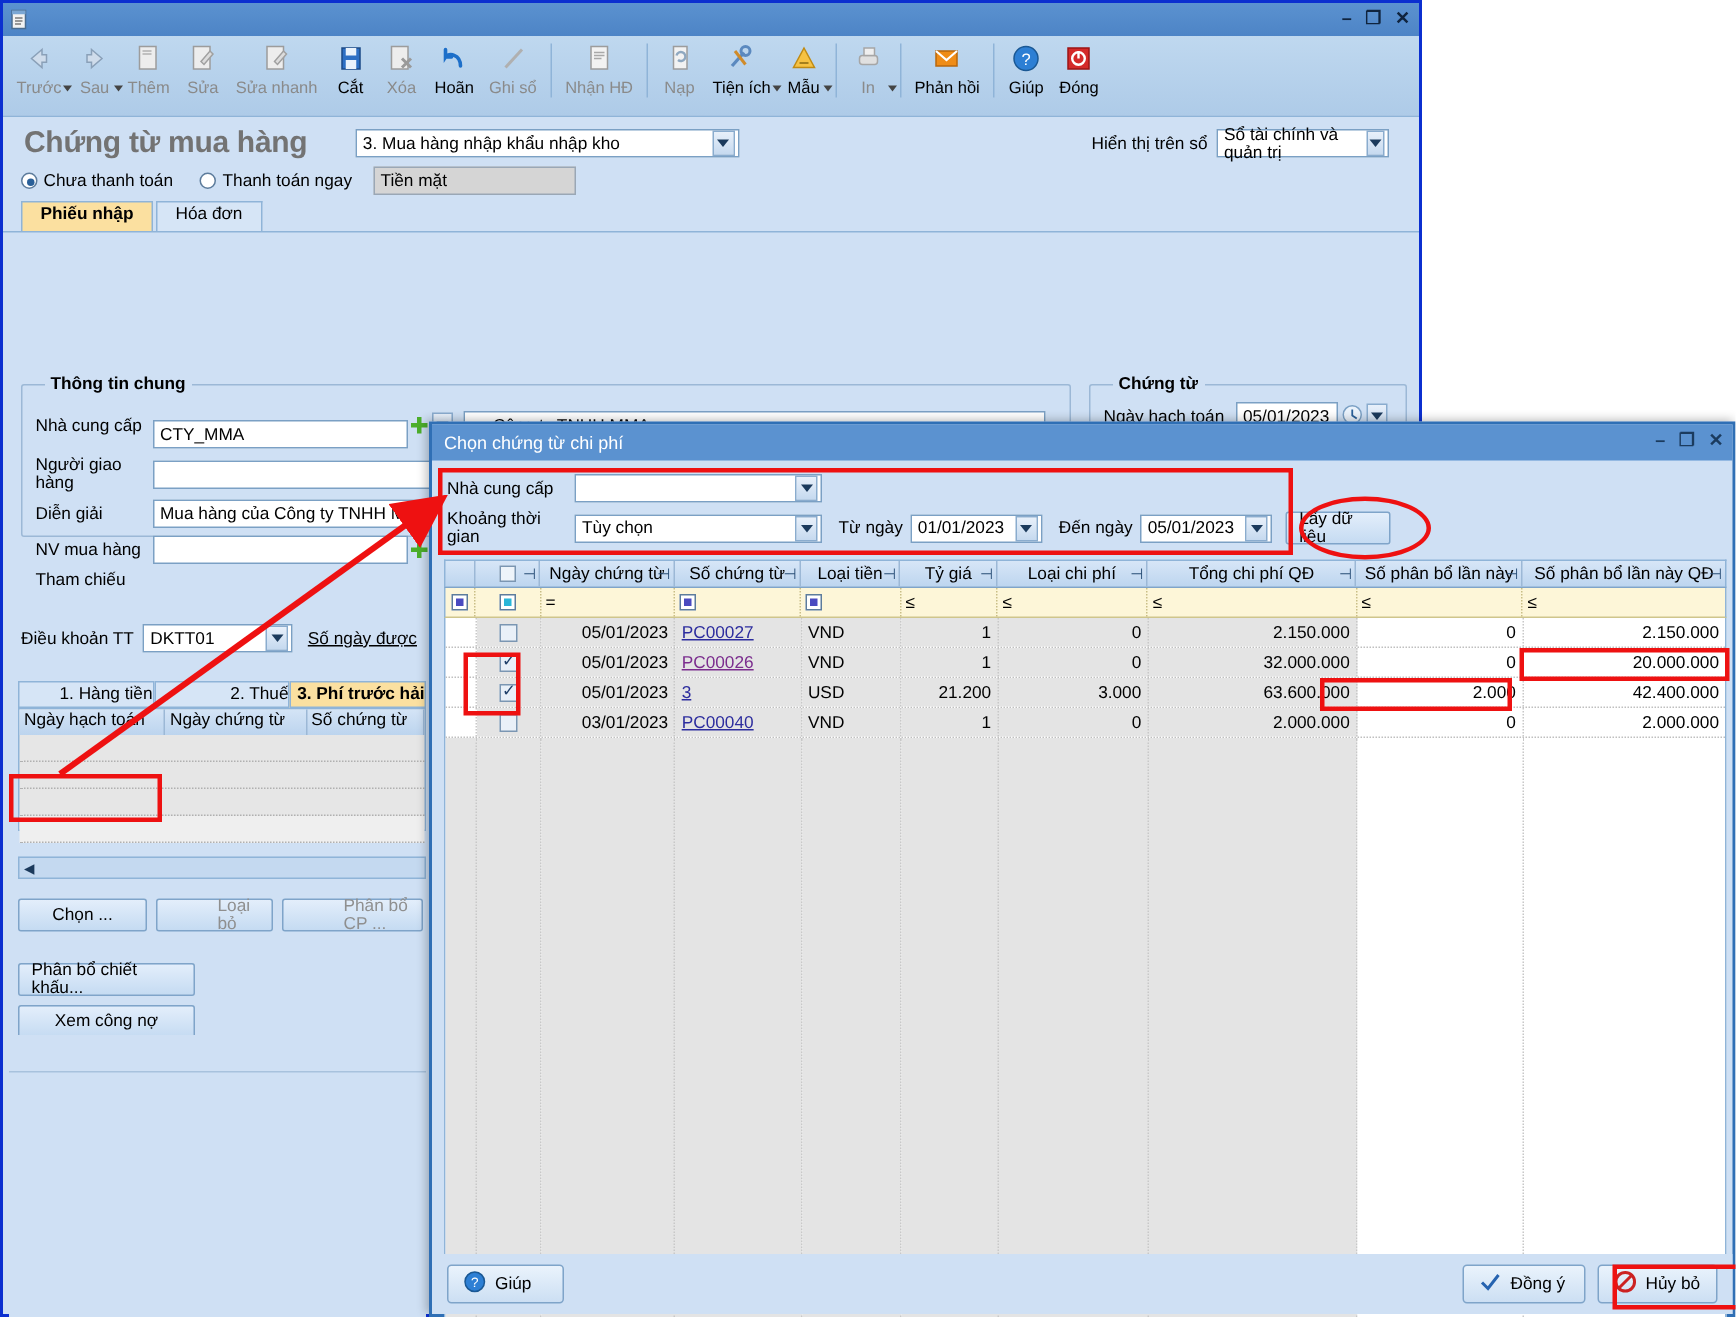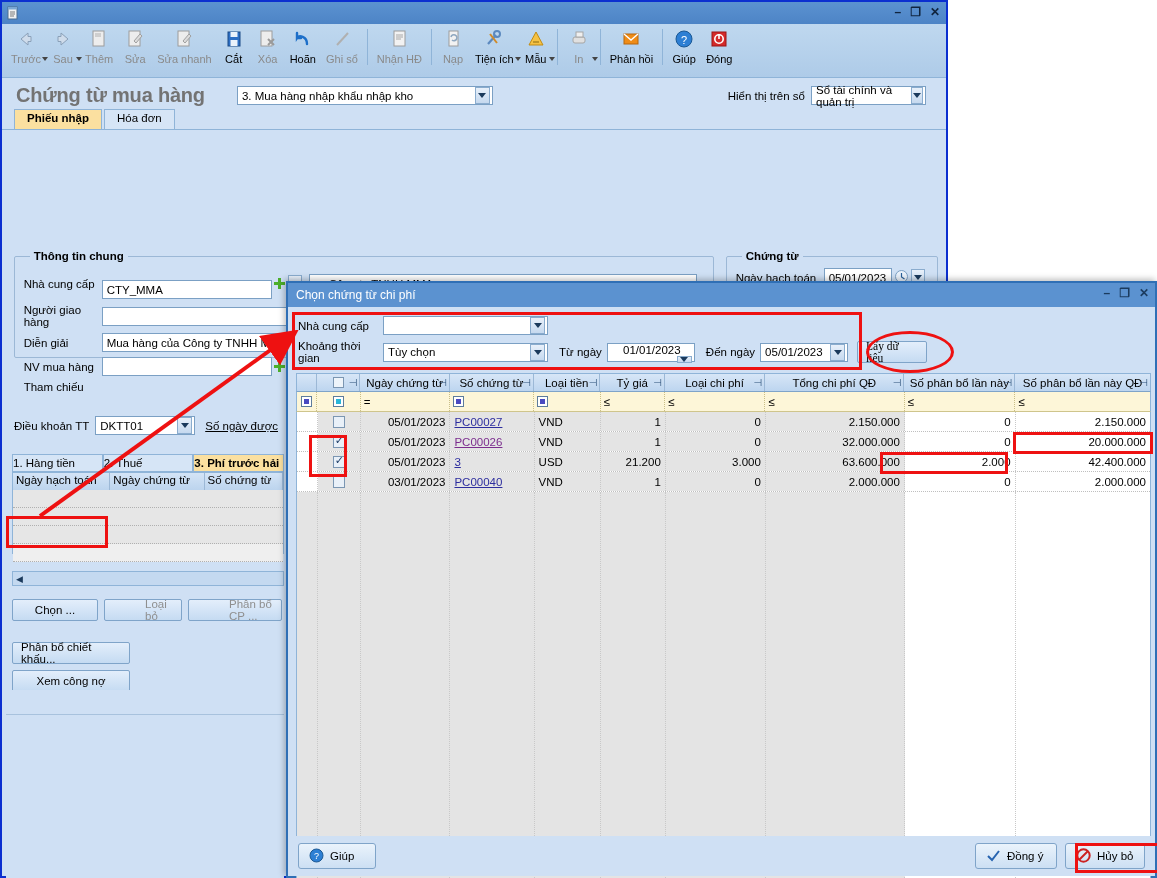"Chưa thanh toán" div.pay-row { html: none -> <div> <label> <span></span> <span>Chưa thanh toán</span> </label> <label> <span></span> <span>Thanh toán ngay</span> </label> <div> <span>Tiền mặt</span> </div> </div> }
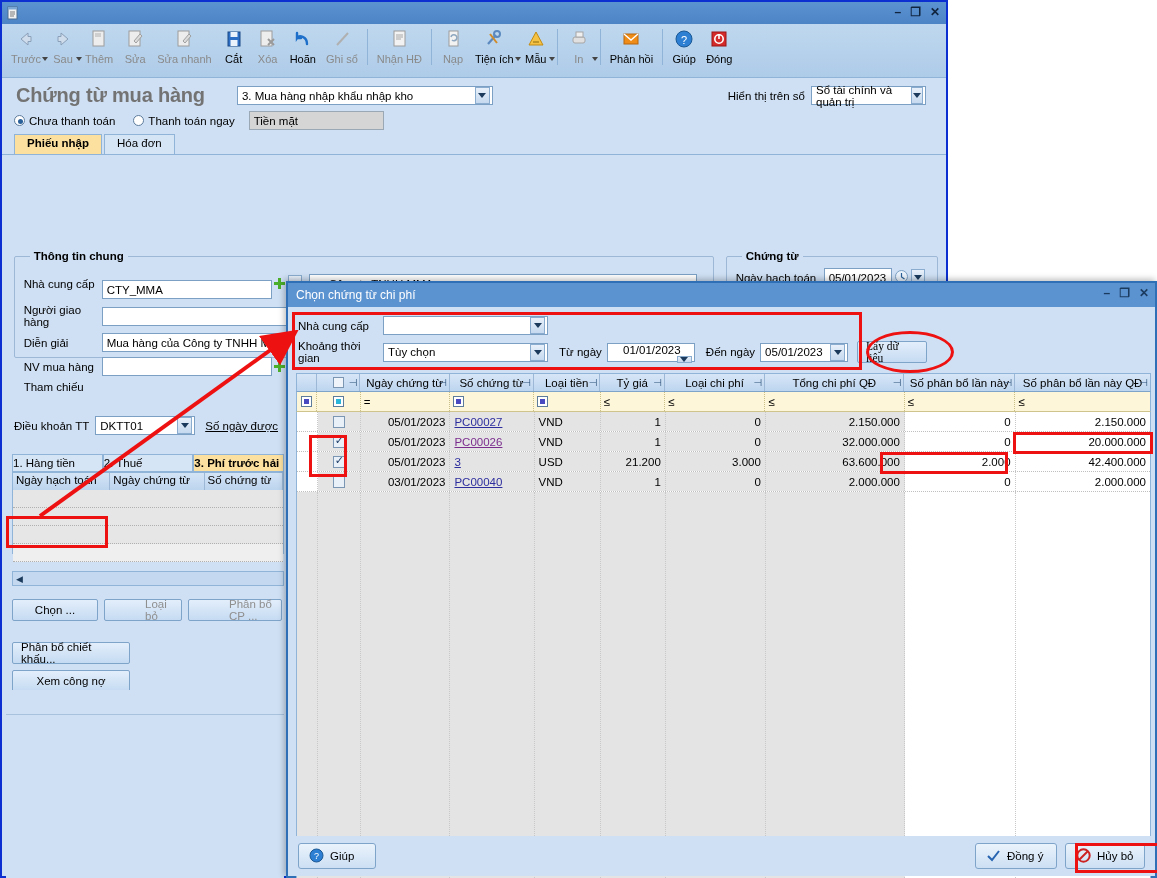"01/01/2023" div.combo { flex-direction: column -> none }
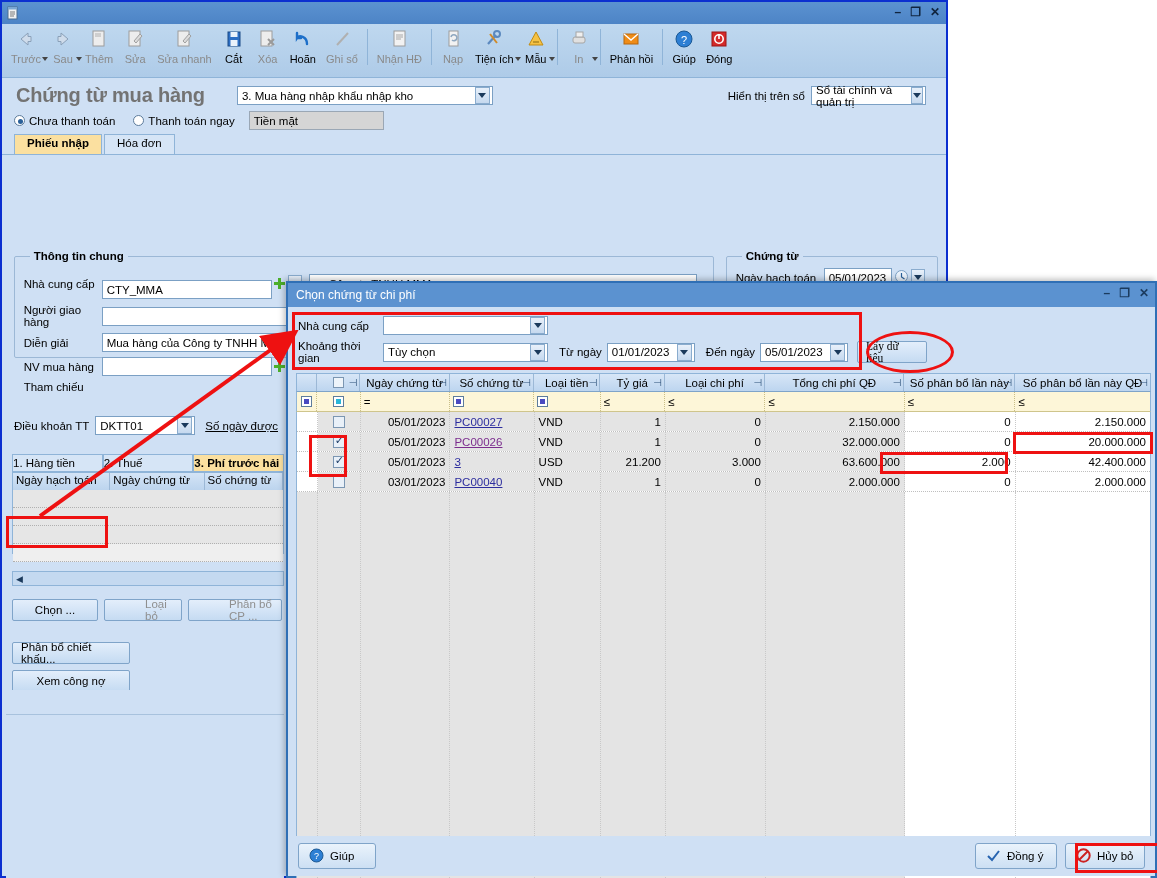"Lấy dữ liệu" div.btn { font-family: Liberation Serif, serif -> none }
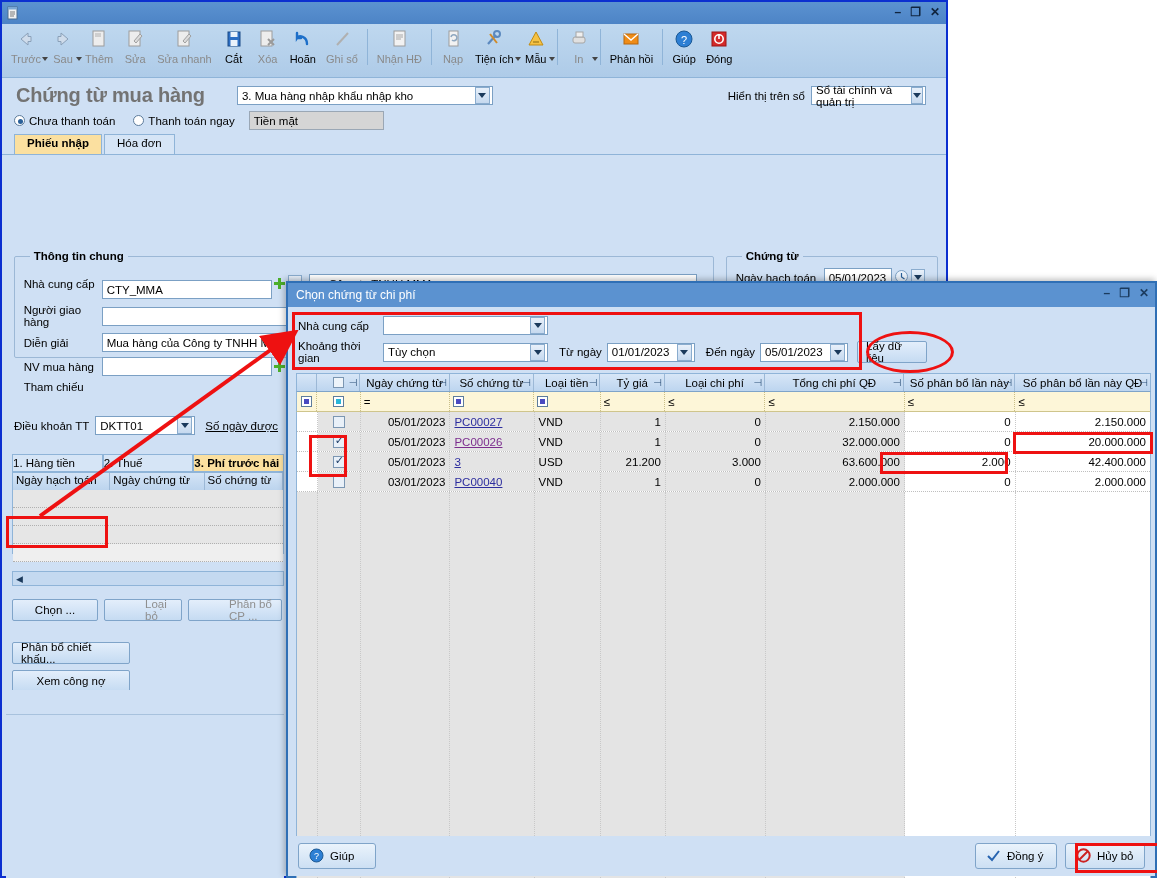"1. Hàng tiền" .lp-tab { text-align: left -> right }
